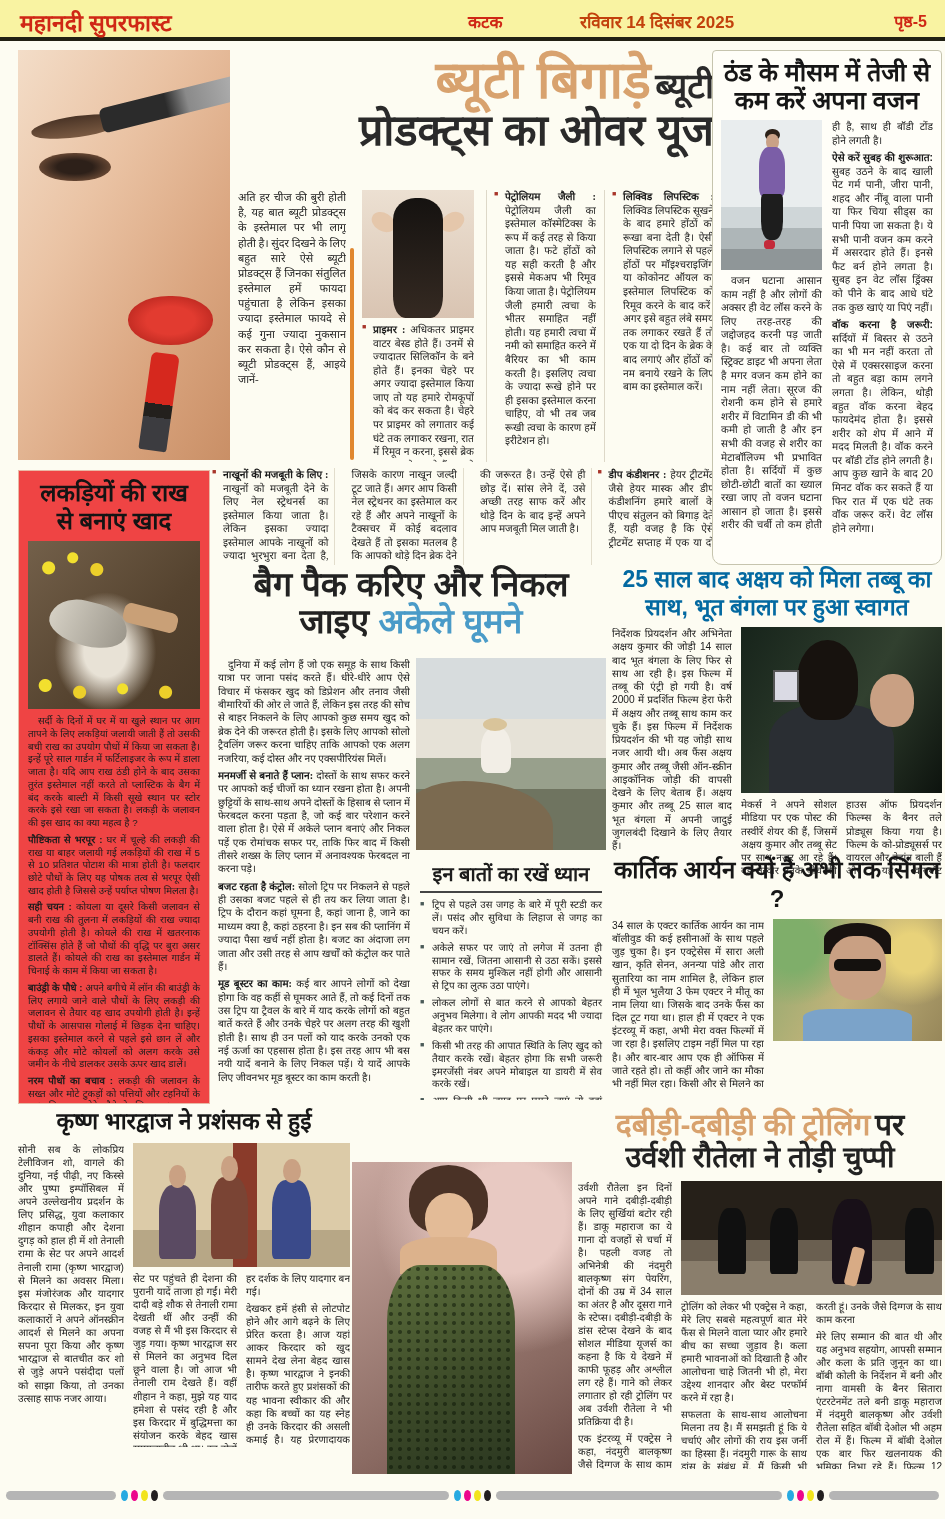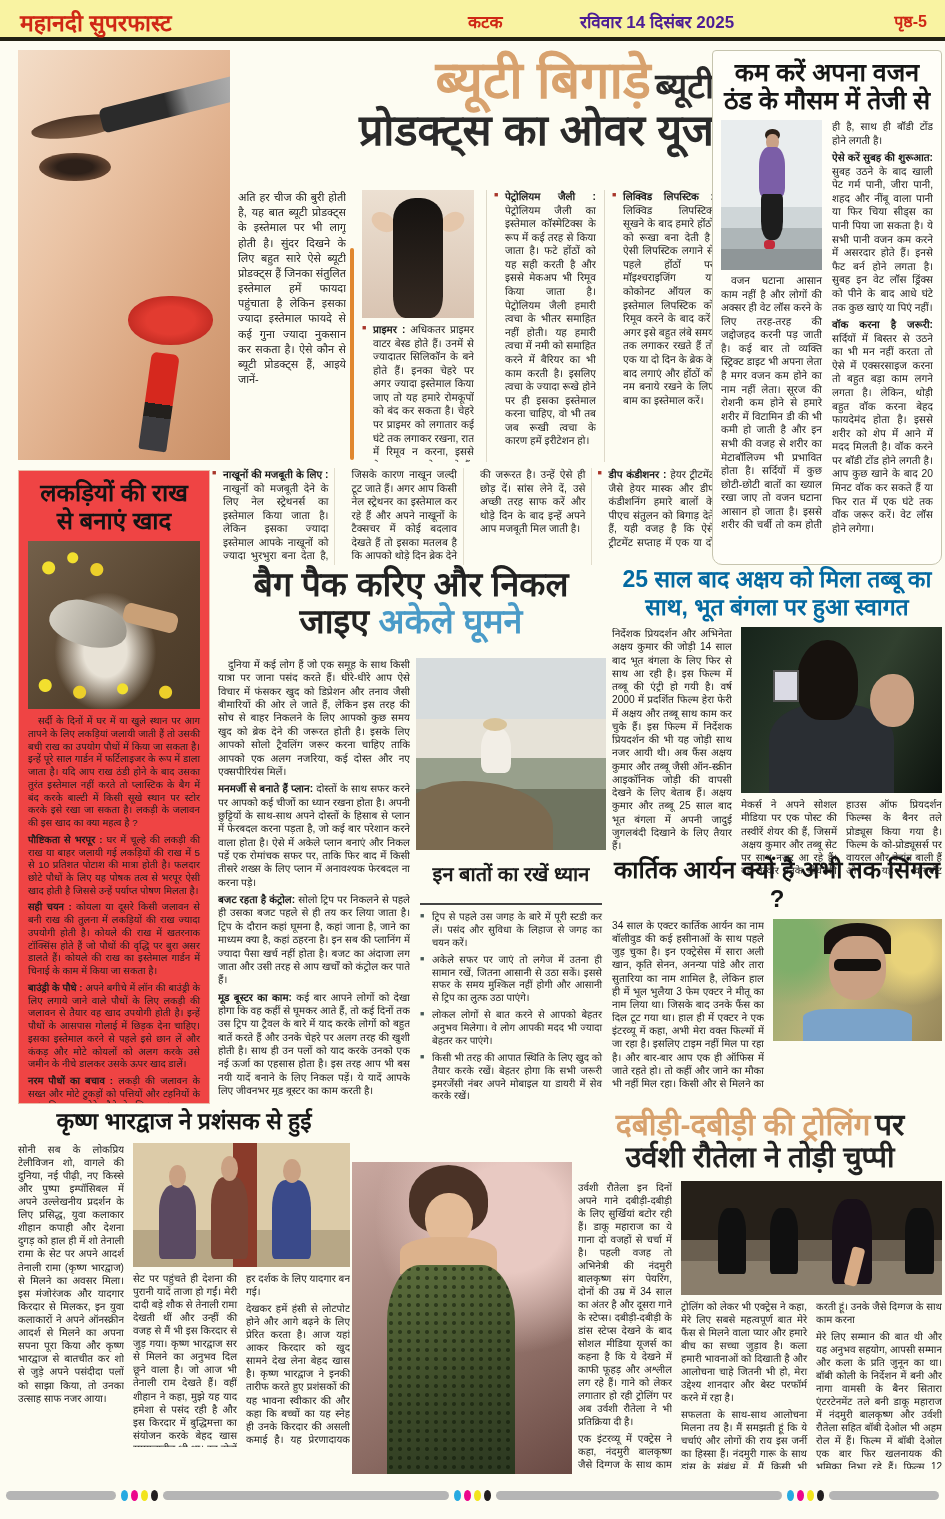"रविवार 14 दिसंबर 2025" .mast .date { color: #4c1d95 -> #c2410c }
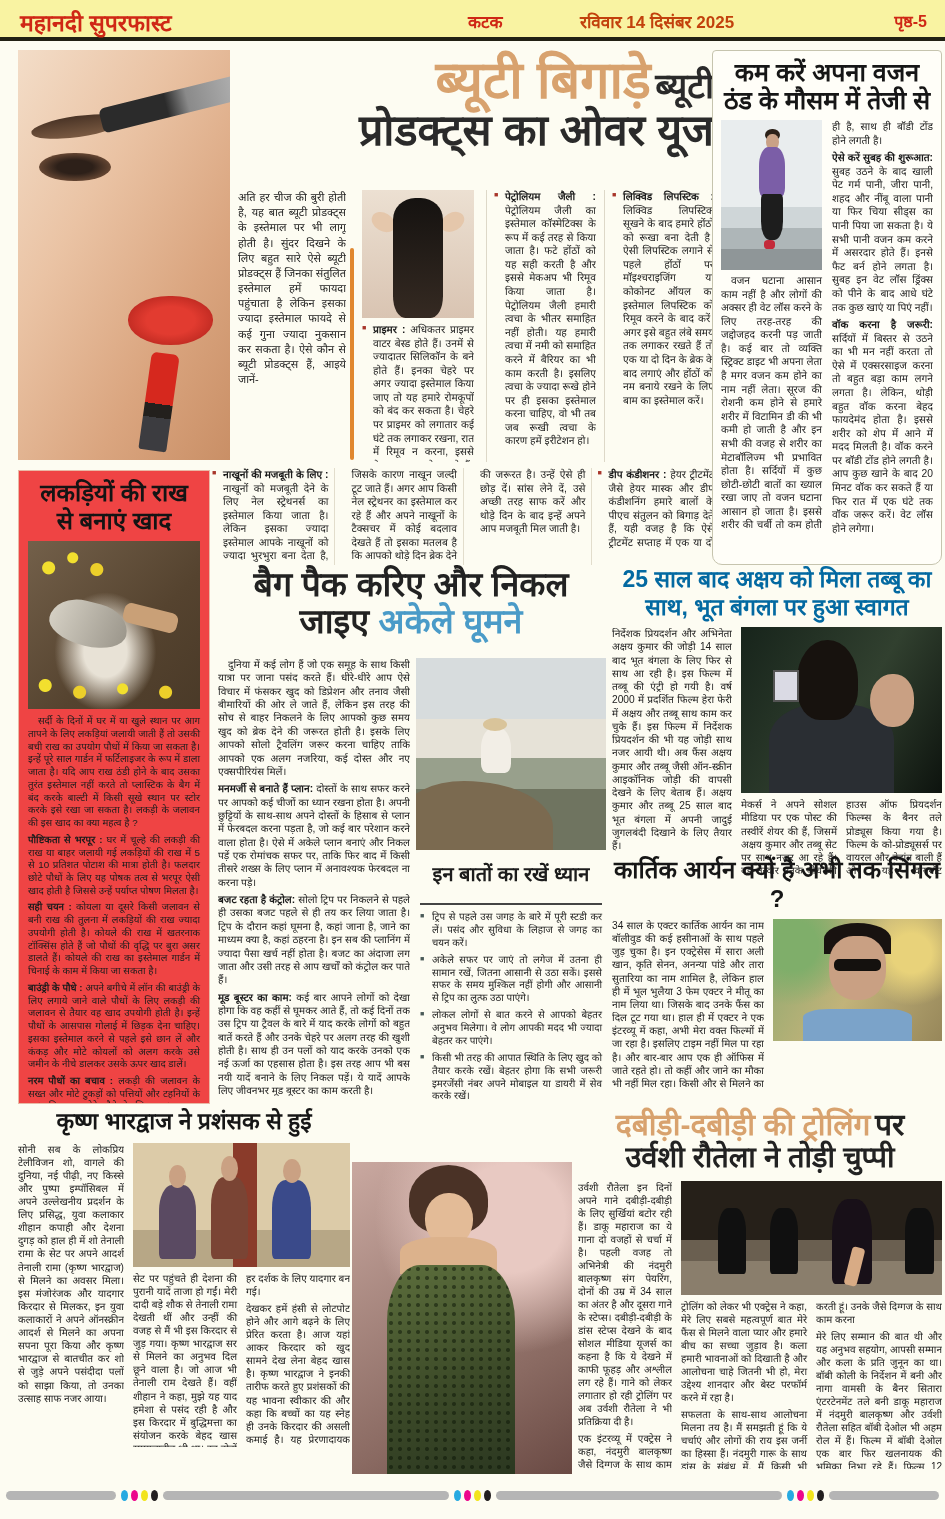"कम करें अपना वजन" div { order: before "ठंड के मौसम में तेजी" -> after "ठंड के मौसम में तेजी" }
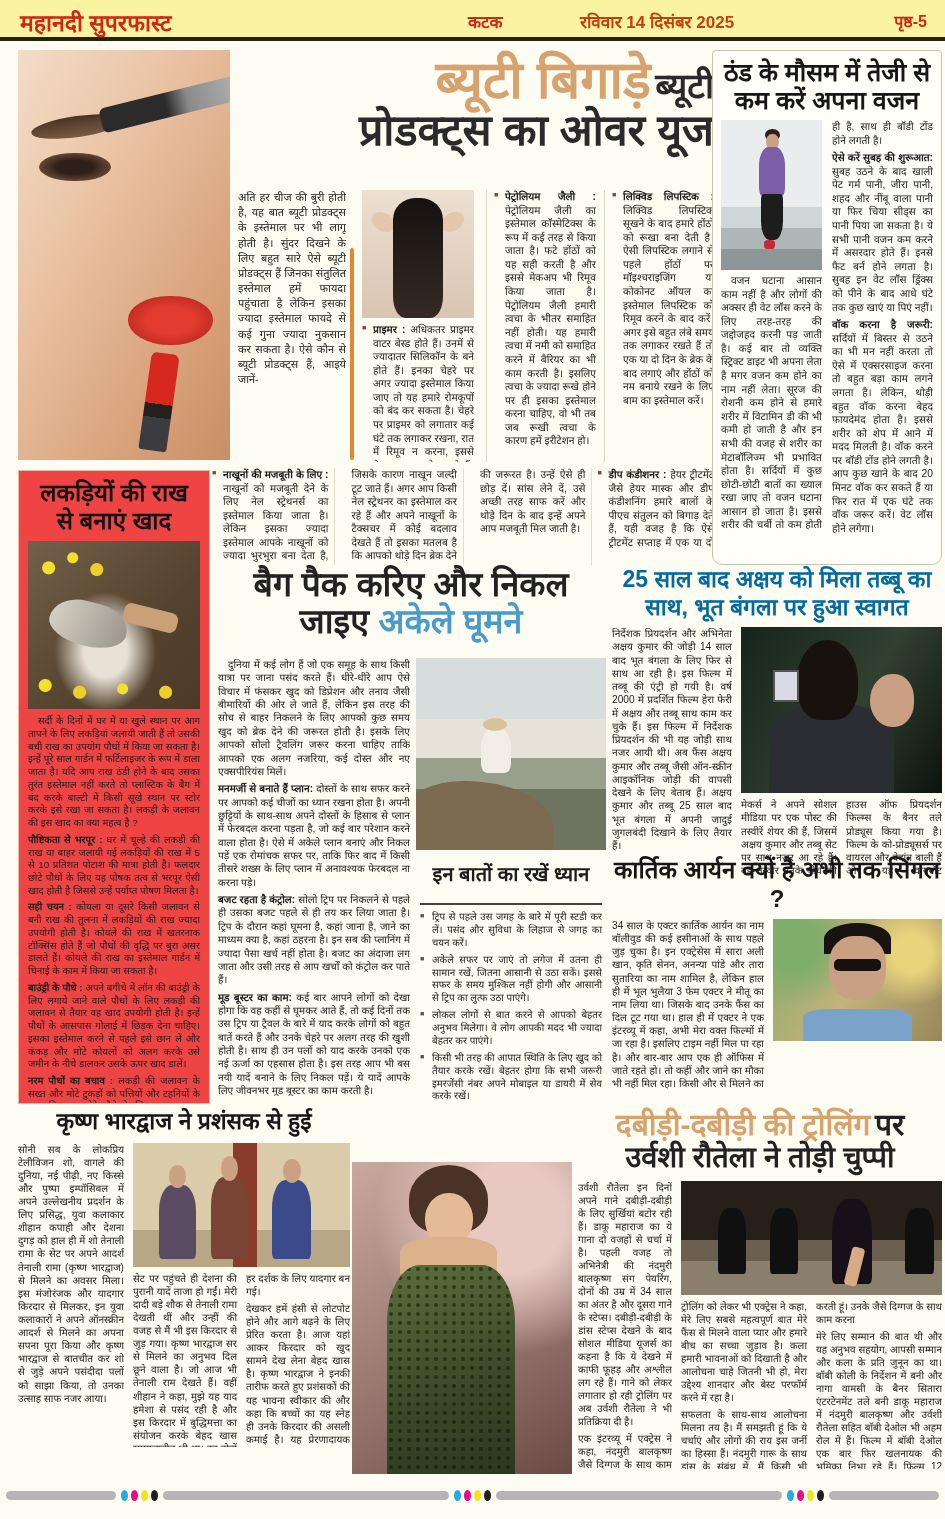"अति हर चीज की बुरी" .clip { font-family: none -> Liberation Serif, serif }
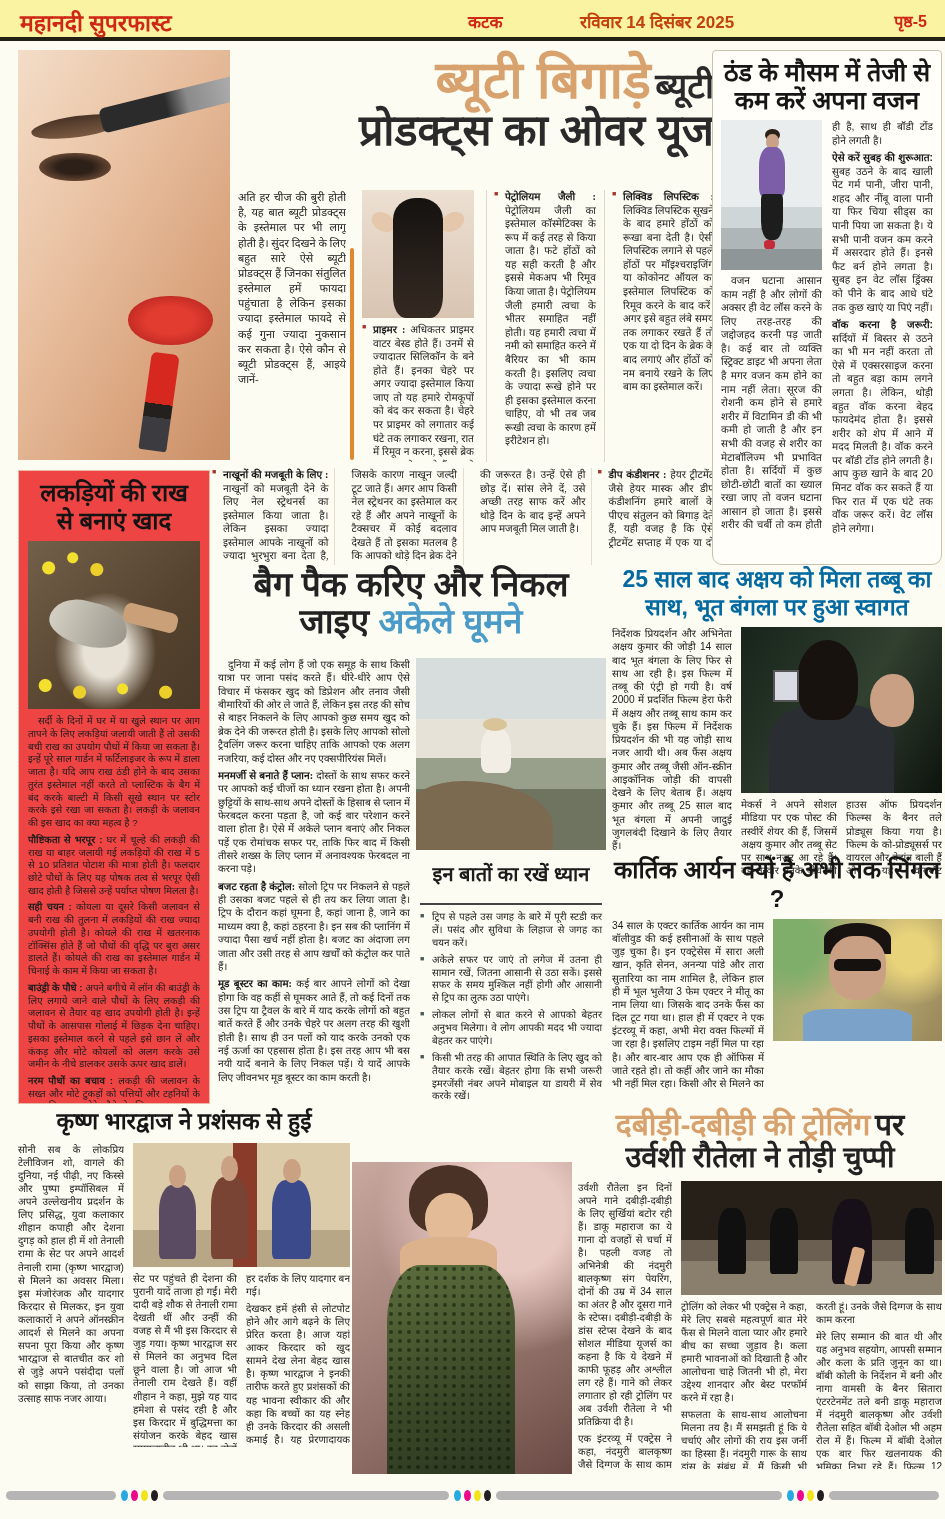"इन बातों का रखें ध्यान" .tips-title { padding-bottom: 16px -> 4px }
